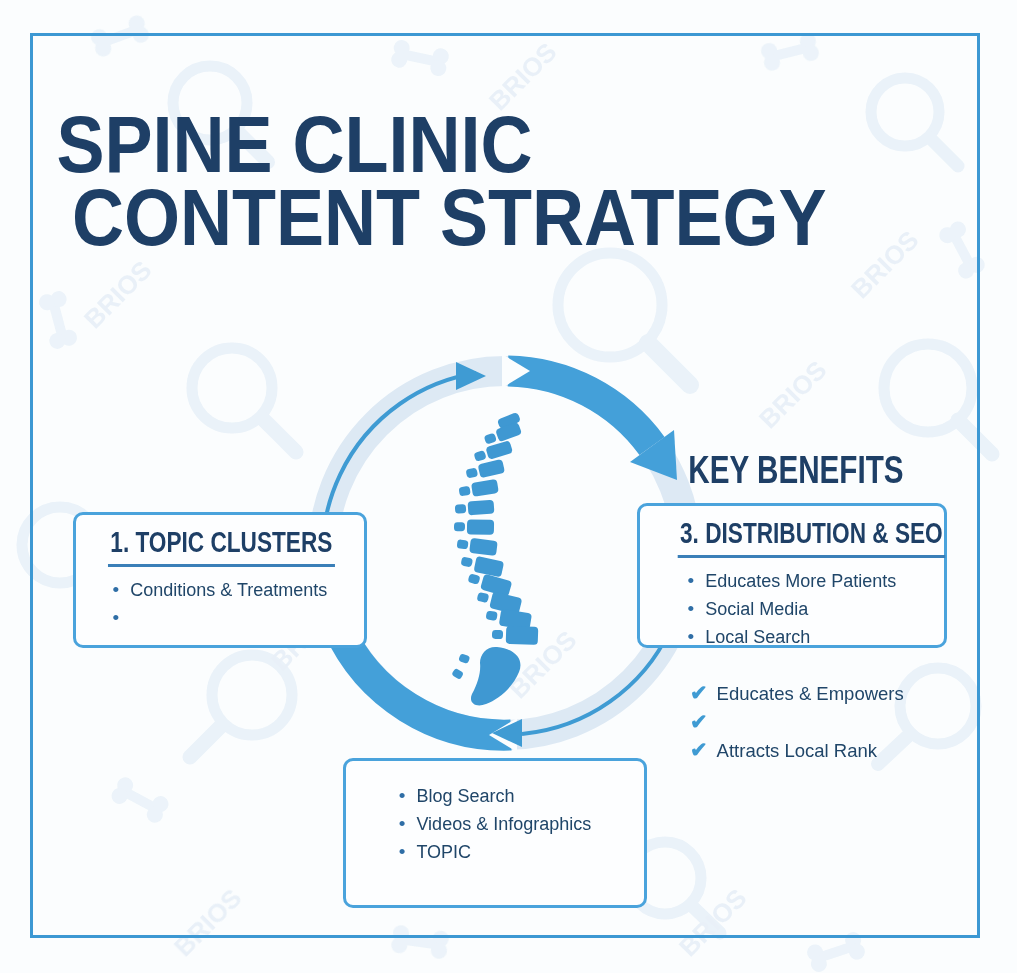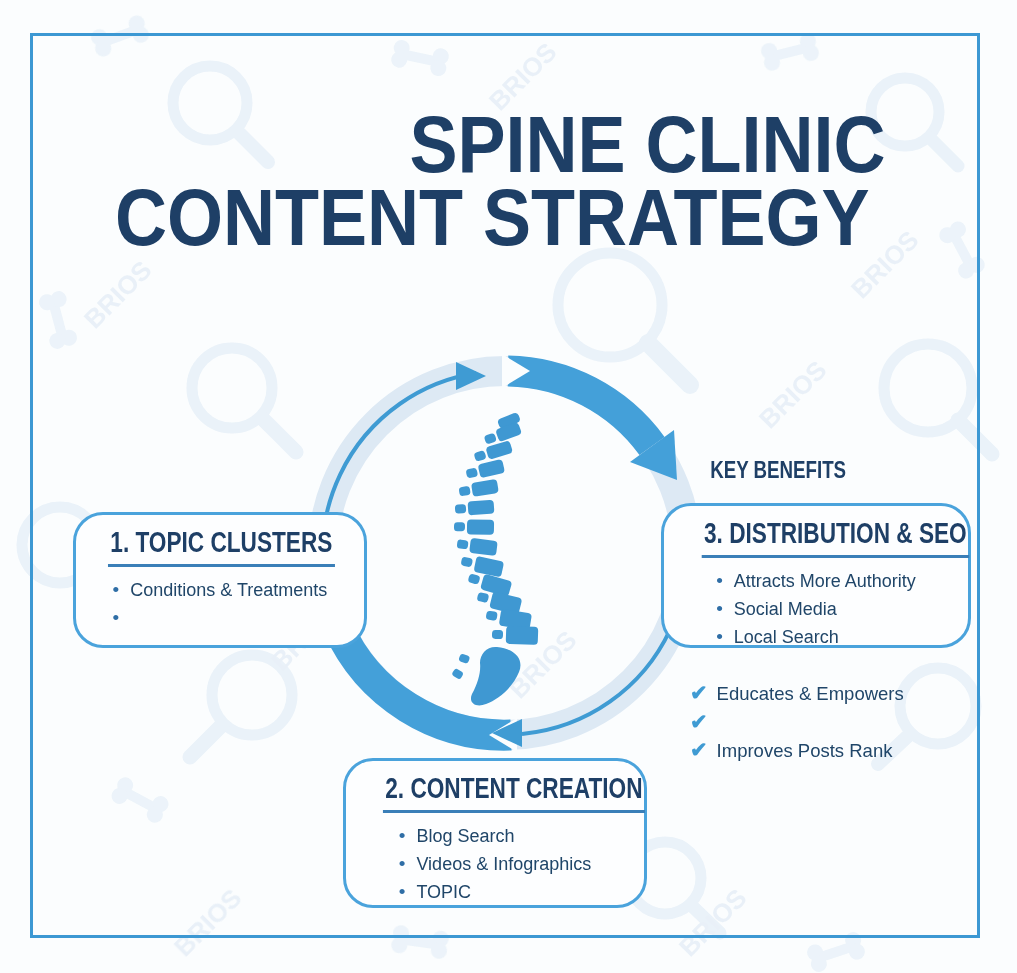"SPINE CLINIC" .title { text-align: right -> left }
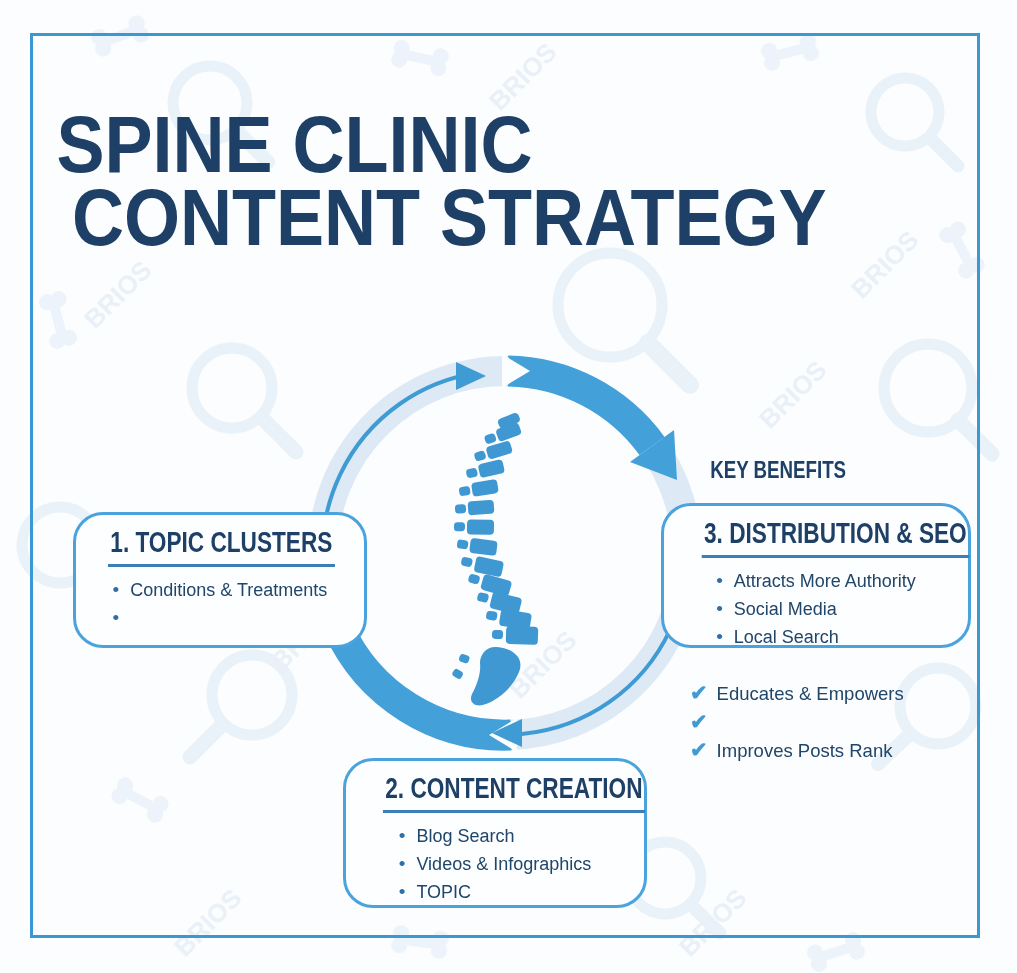"KEY BENEFITS" .kb-head { font-size: 24px -> 38px }
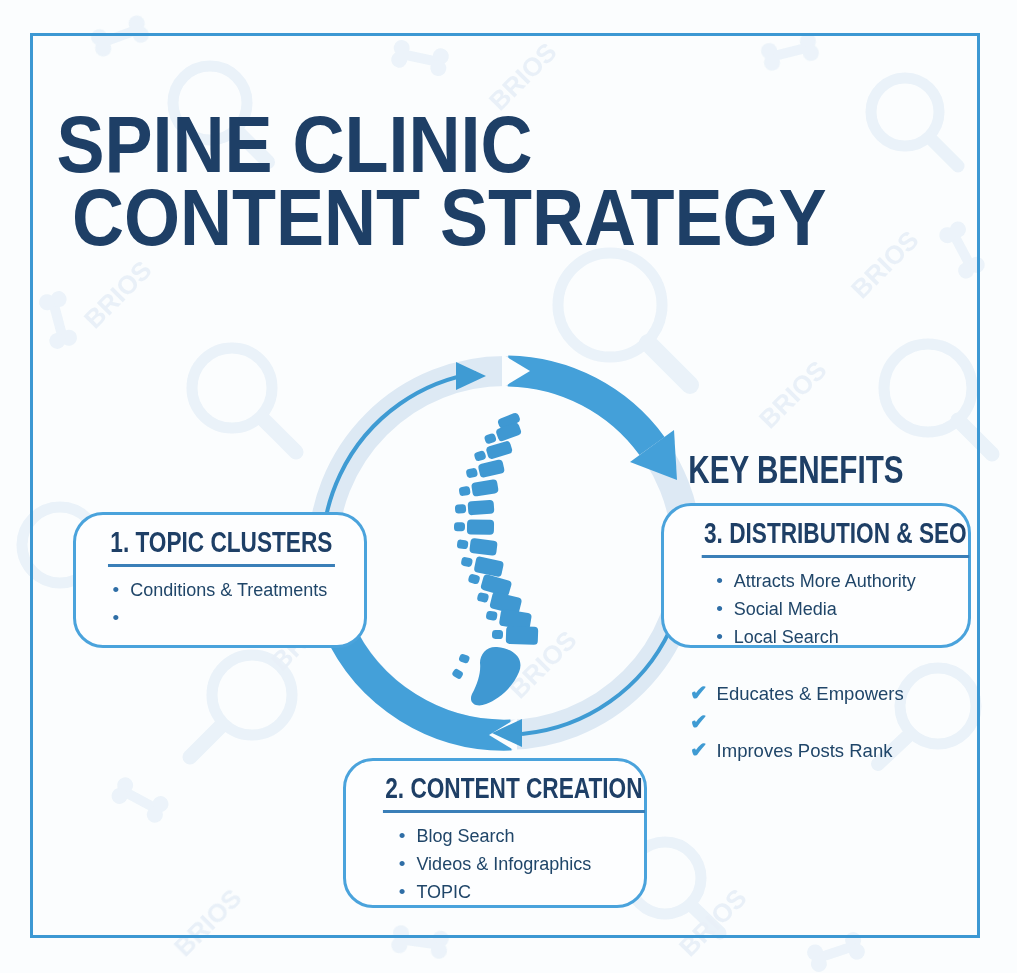"1. TOPIC CLUSTERS" .box { border-radius: 30px -> 10px }
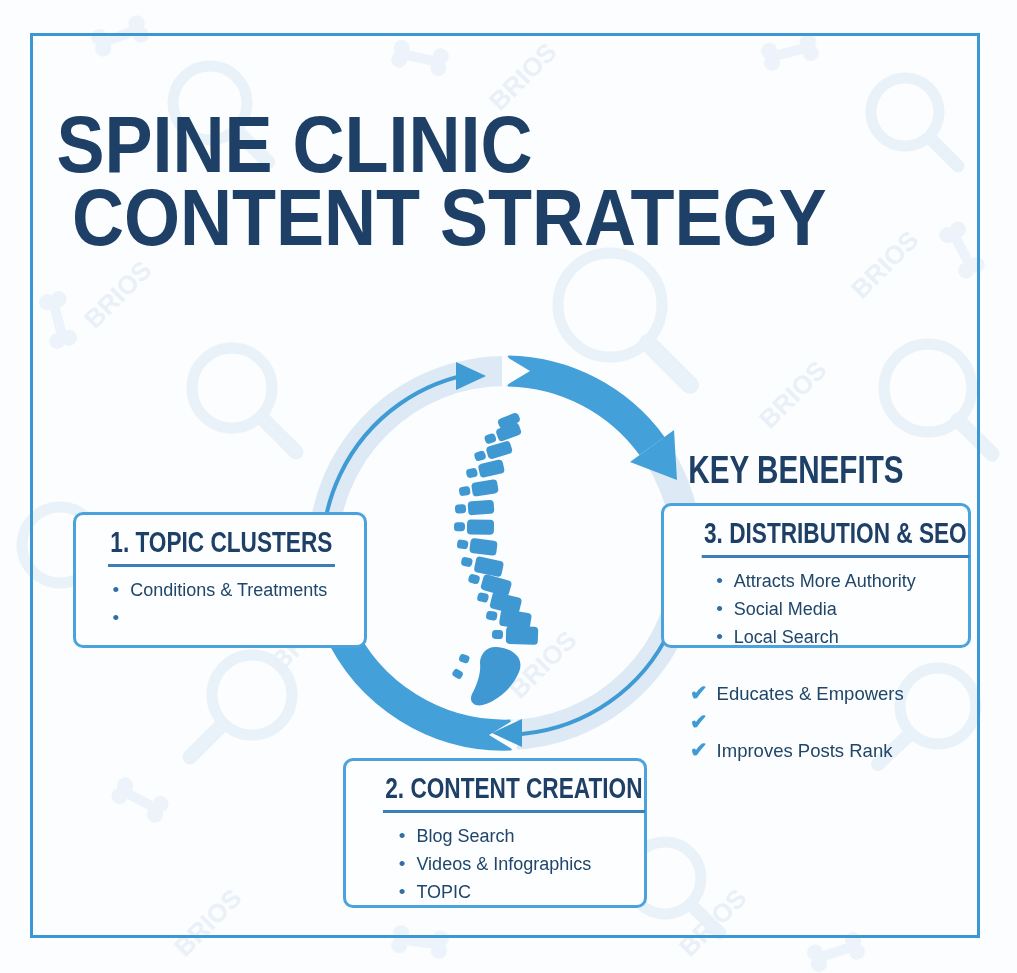"3. DISTRIBUTION & SEO" .box3 { margin-left: 24px -> none }
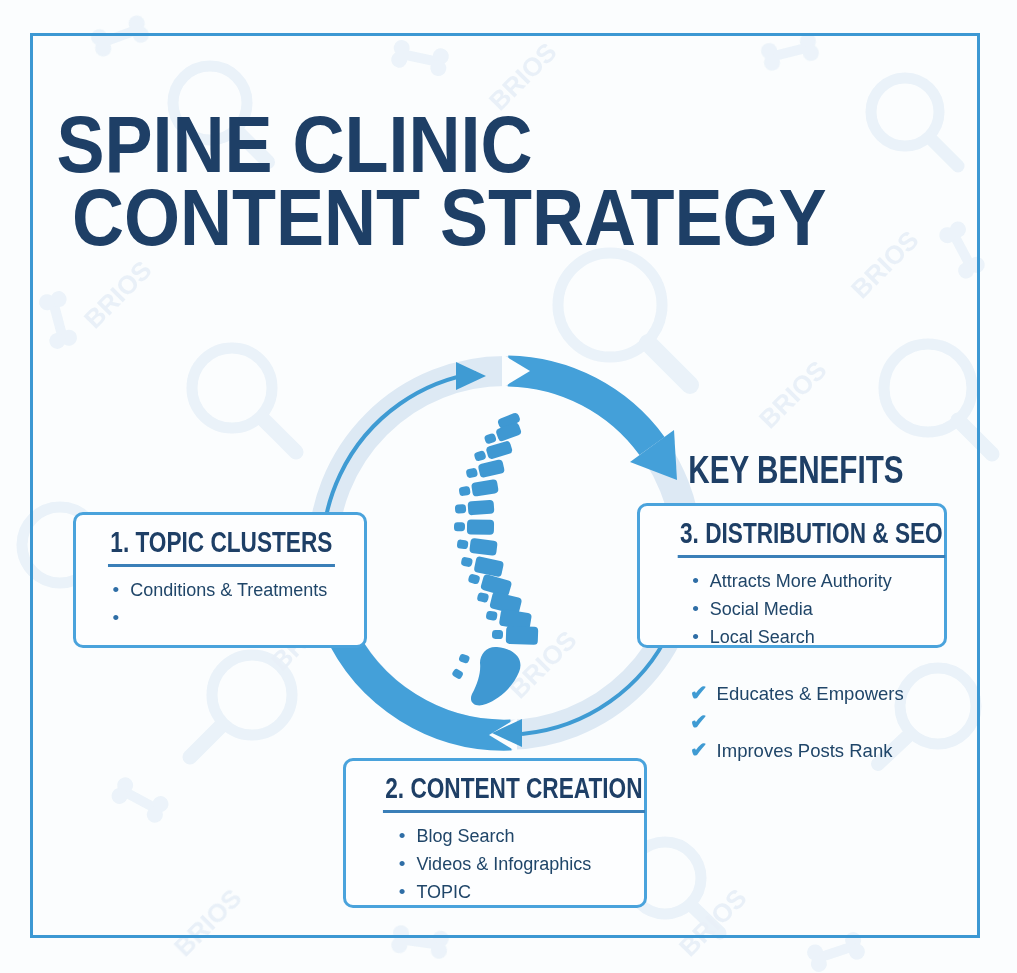"Attracts More Authority" span { text: Attracts More Authority -> Educates More Patients }
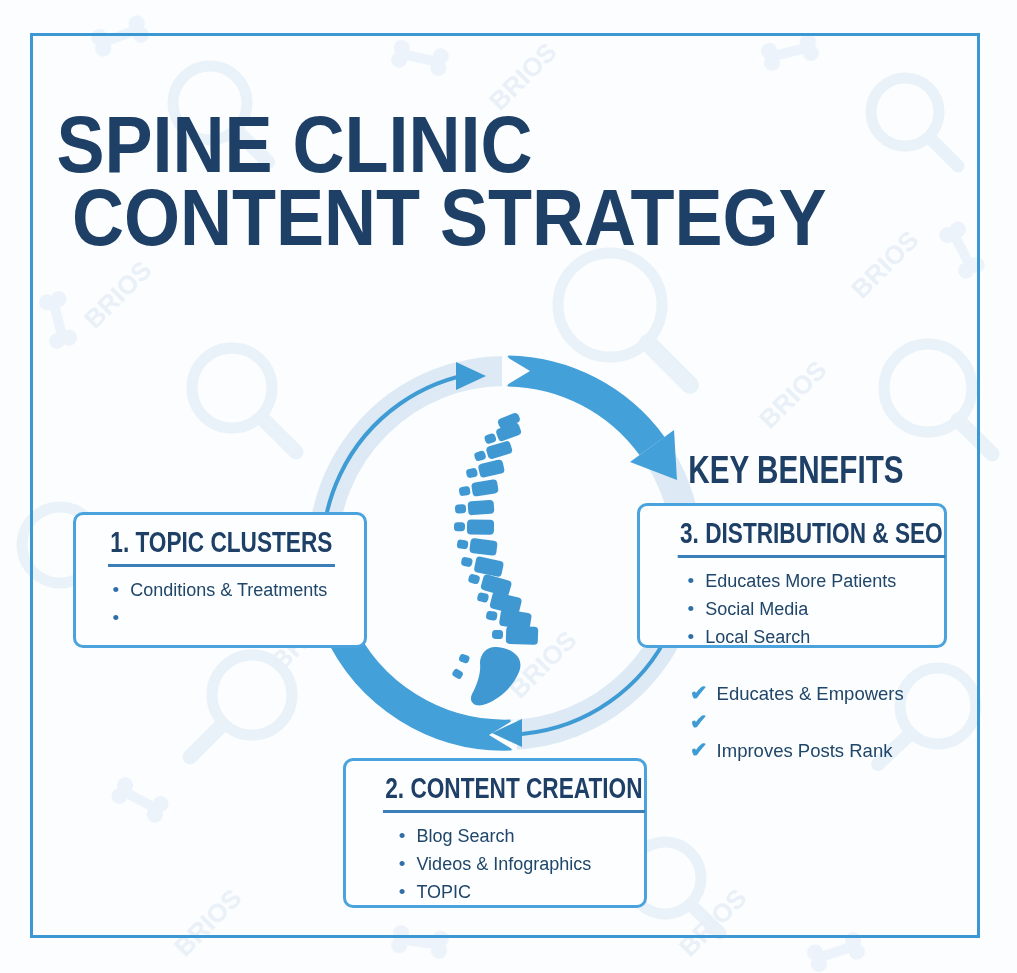"Improves Posts Rank" span { text: Improves Posts -> Attracts Local }
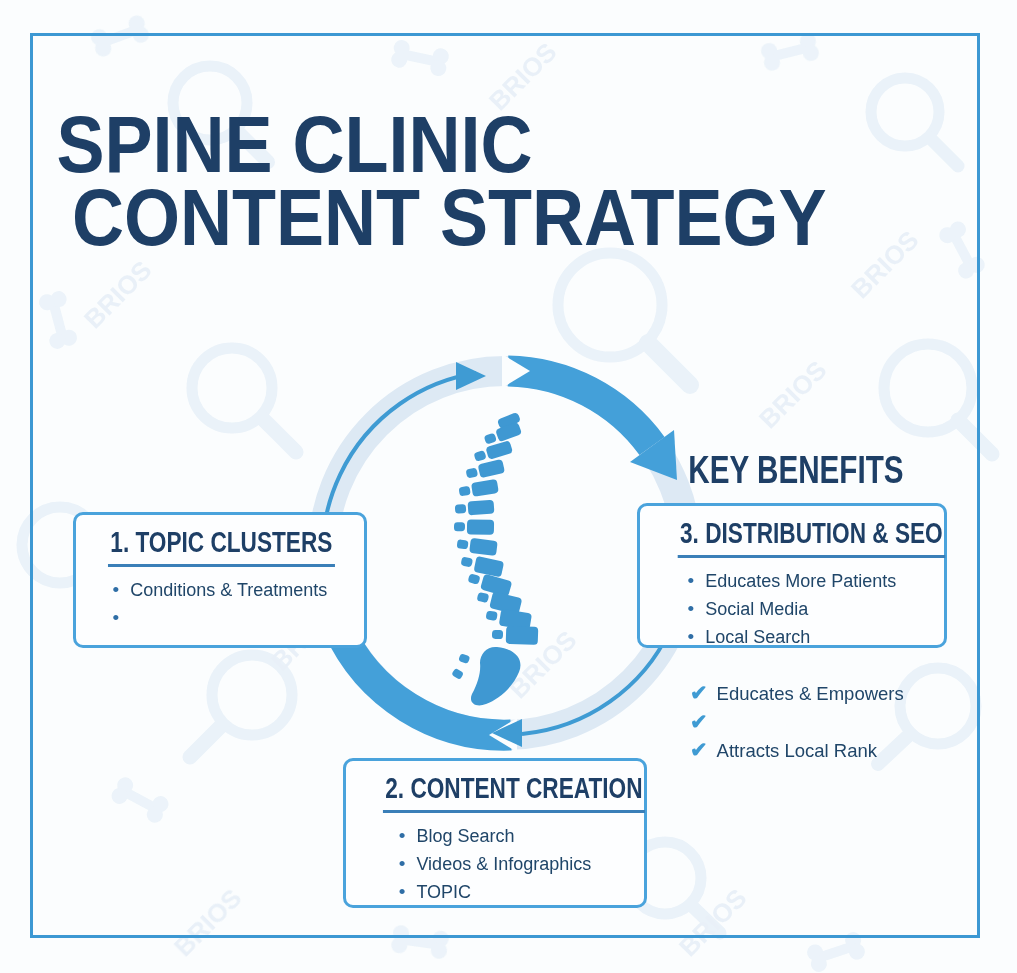"2. CONTENT CREATION" div.bh { html: <div><span>2. CONTENT CREATION</span></div> -> none }
